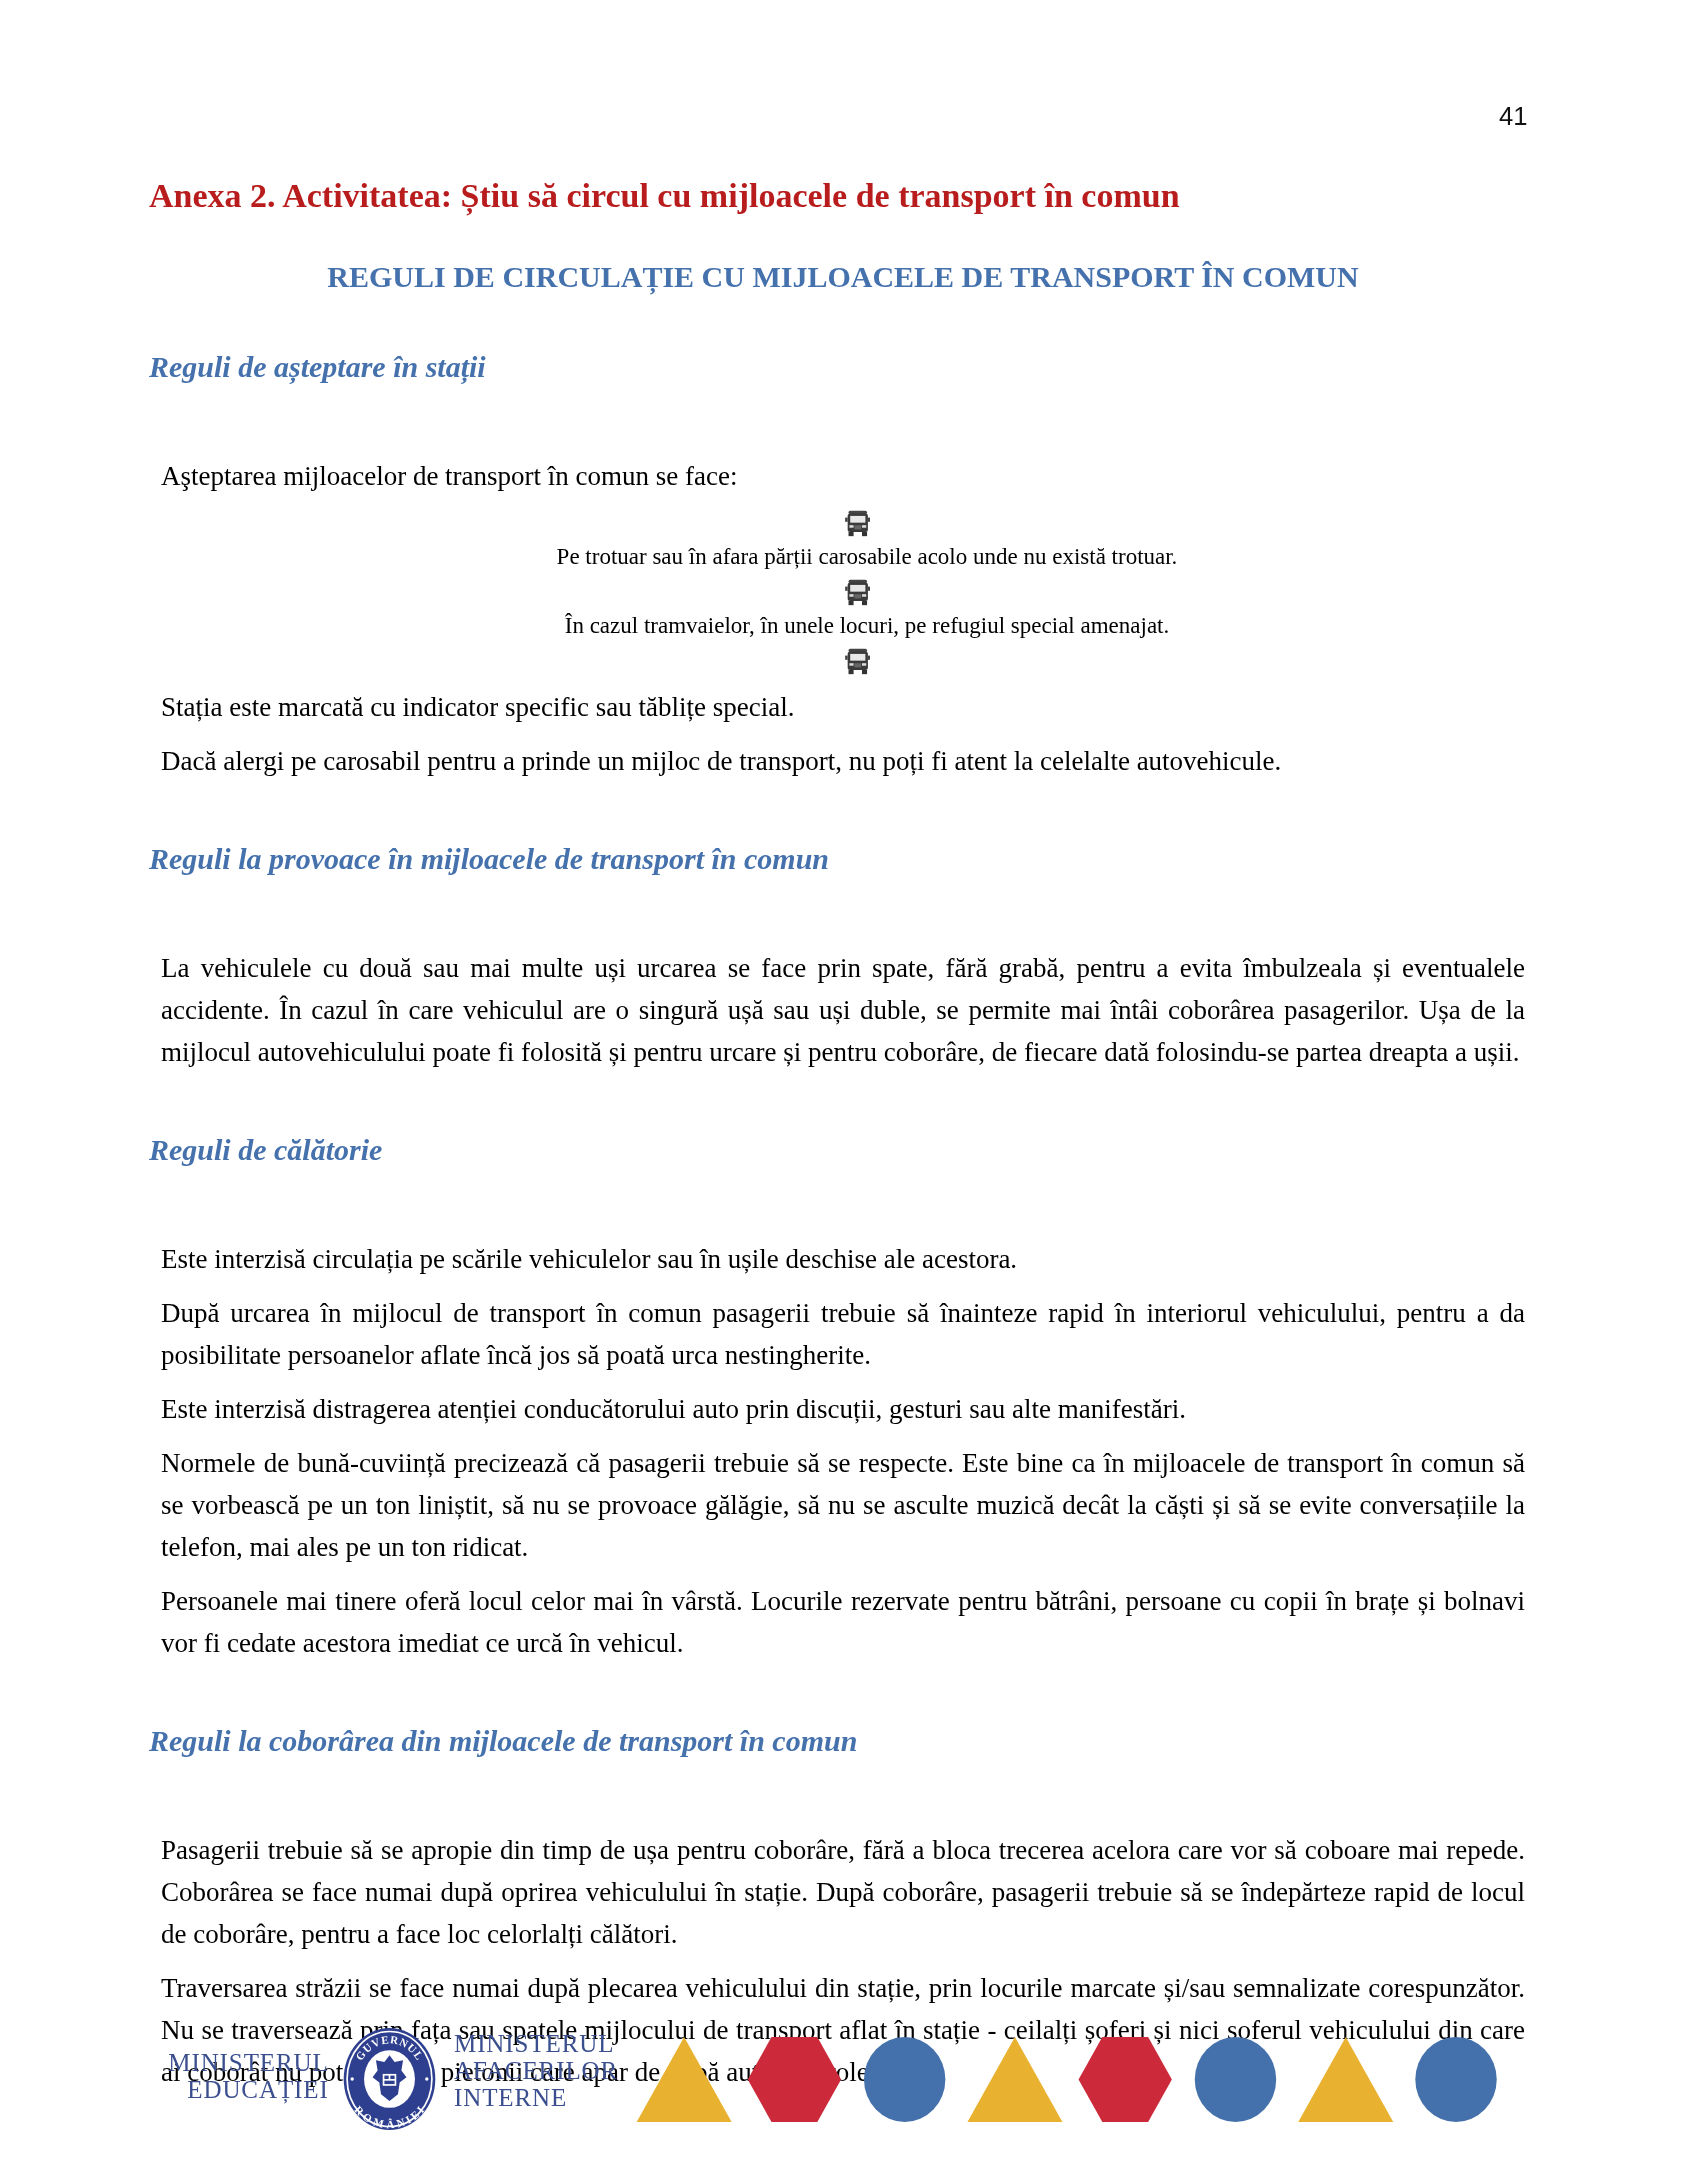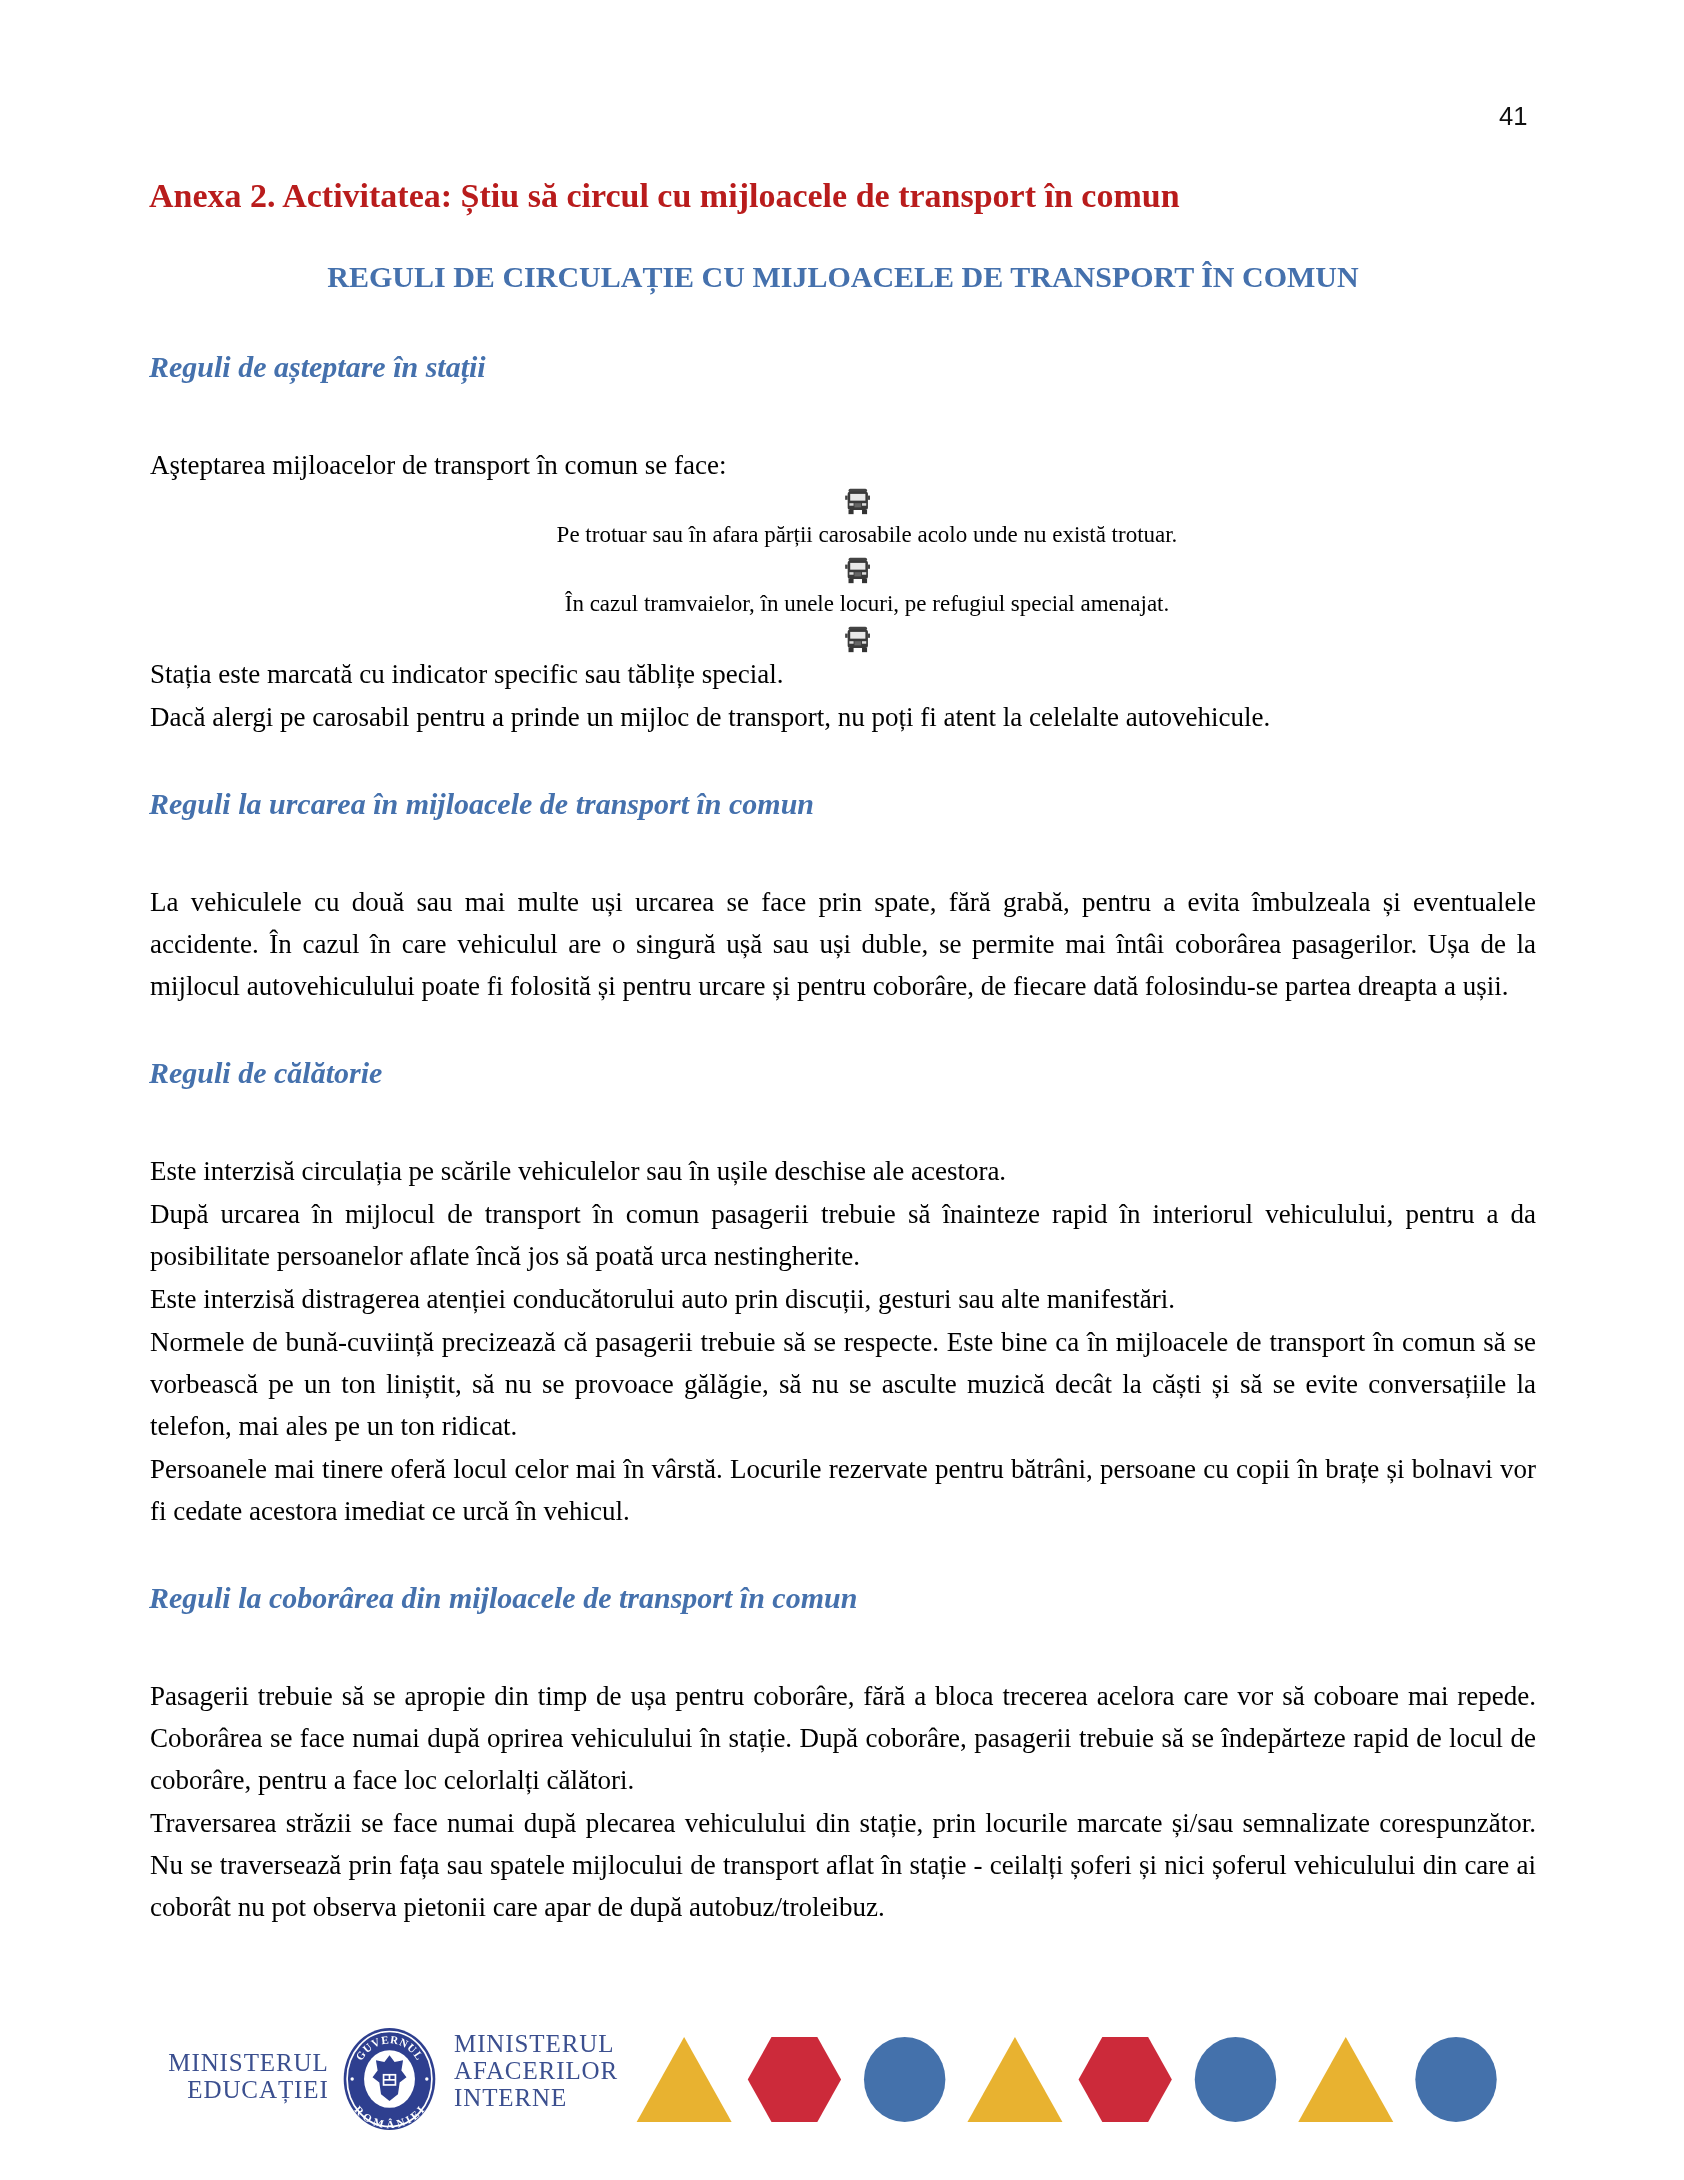"Aşteptarea mijloacelor de transport în" .para { margin: 1px -> 12px }
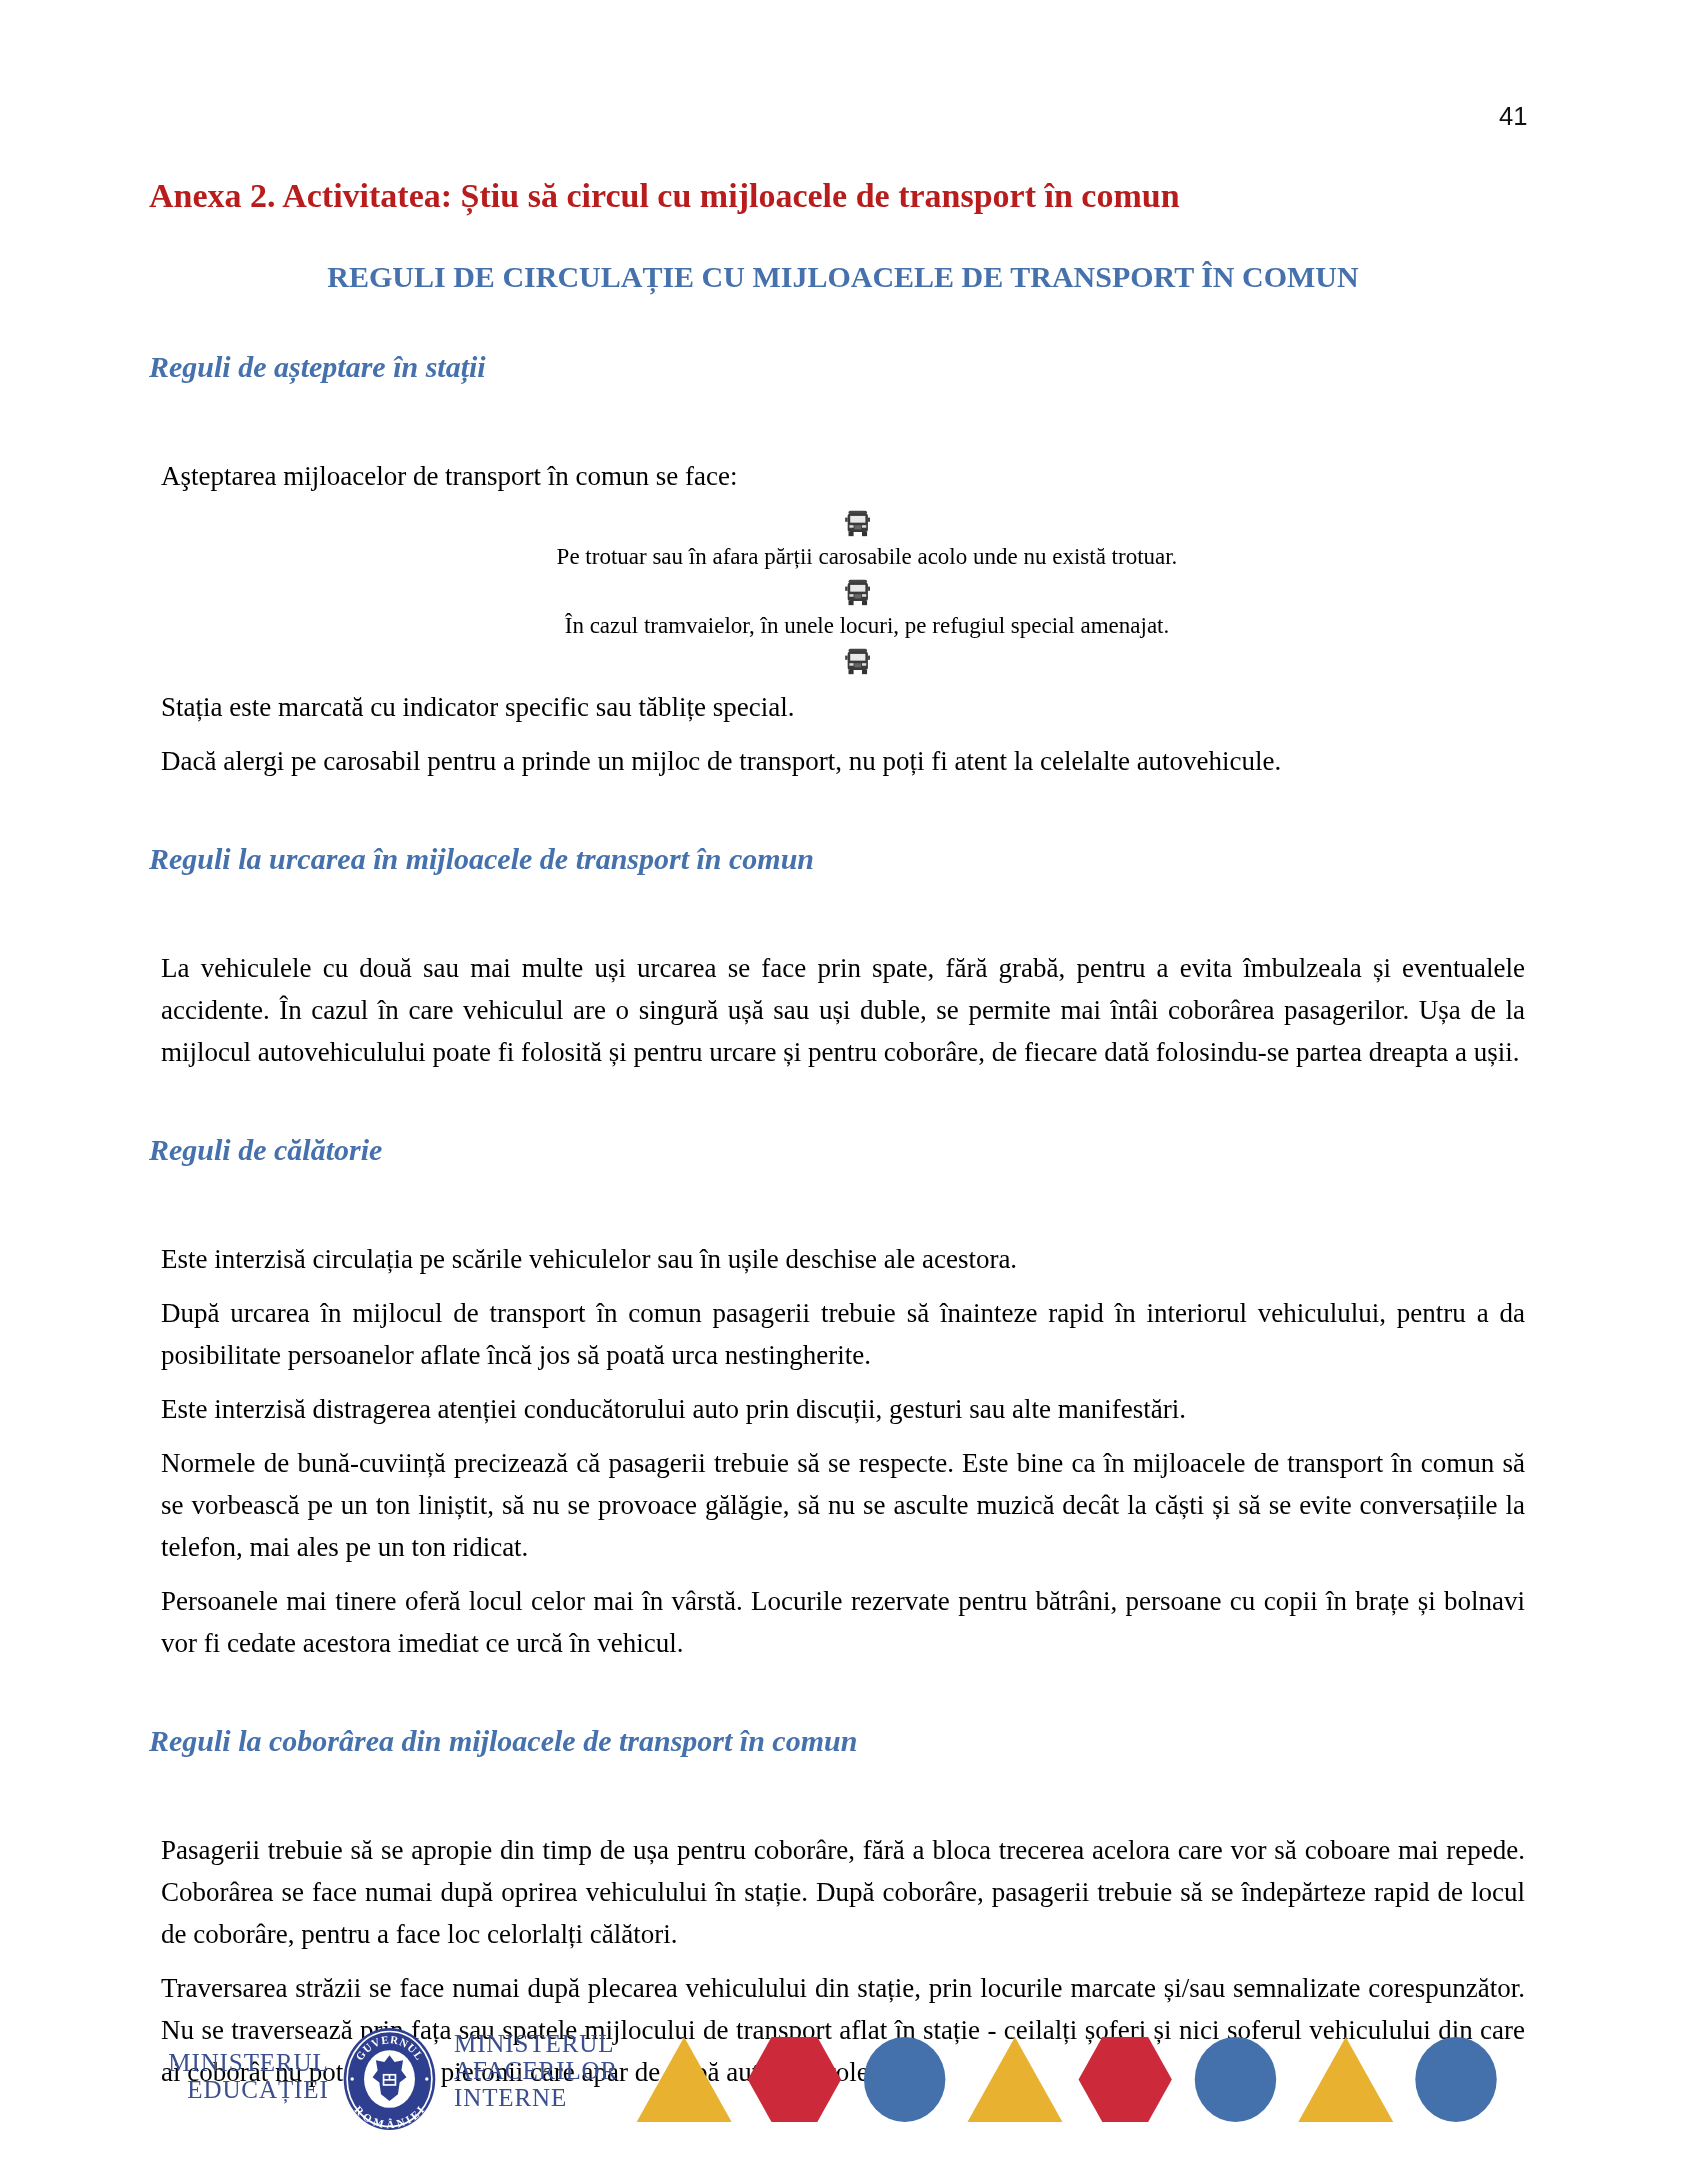"Reguli la urcarea în mijloacele" h3.section-heading { text: urcarea -> provoace }
